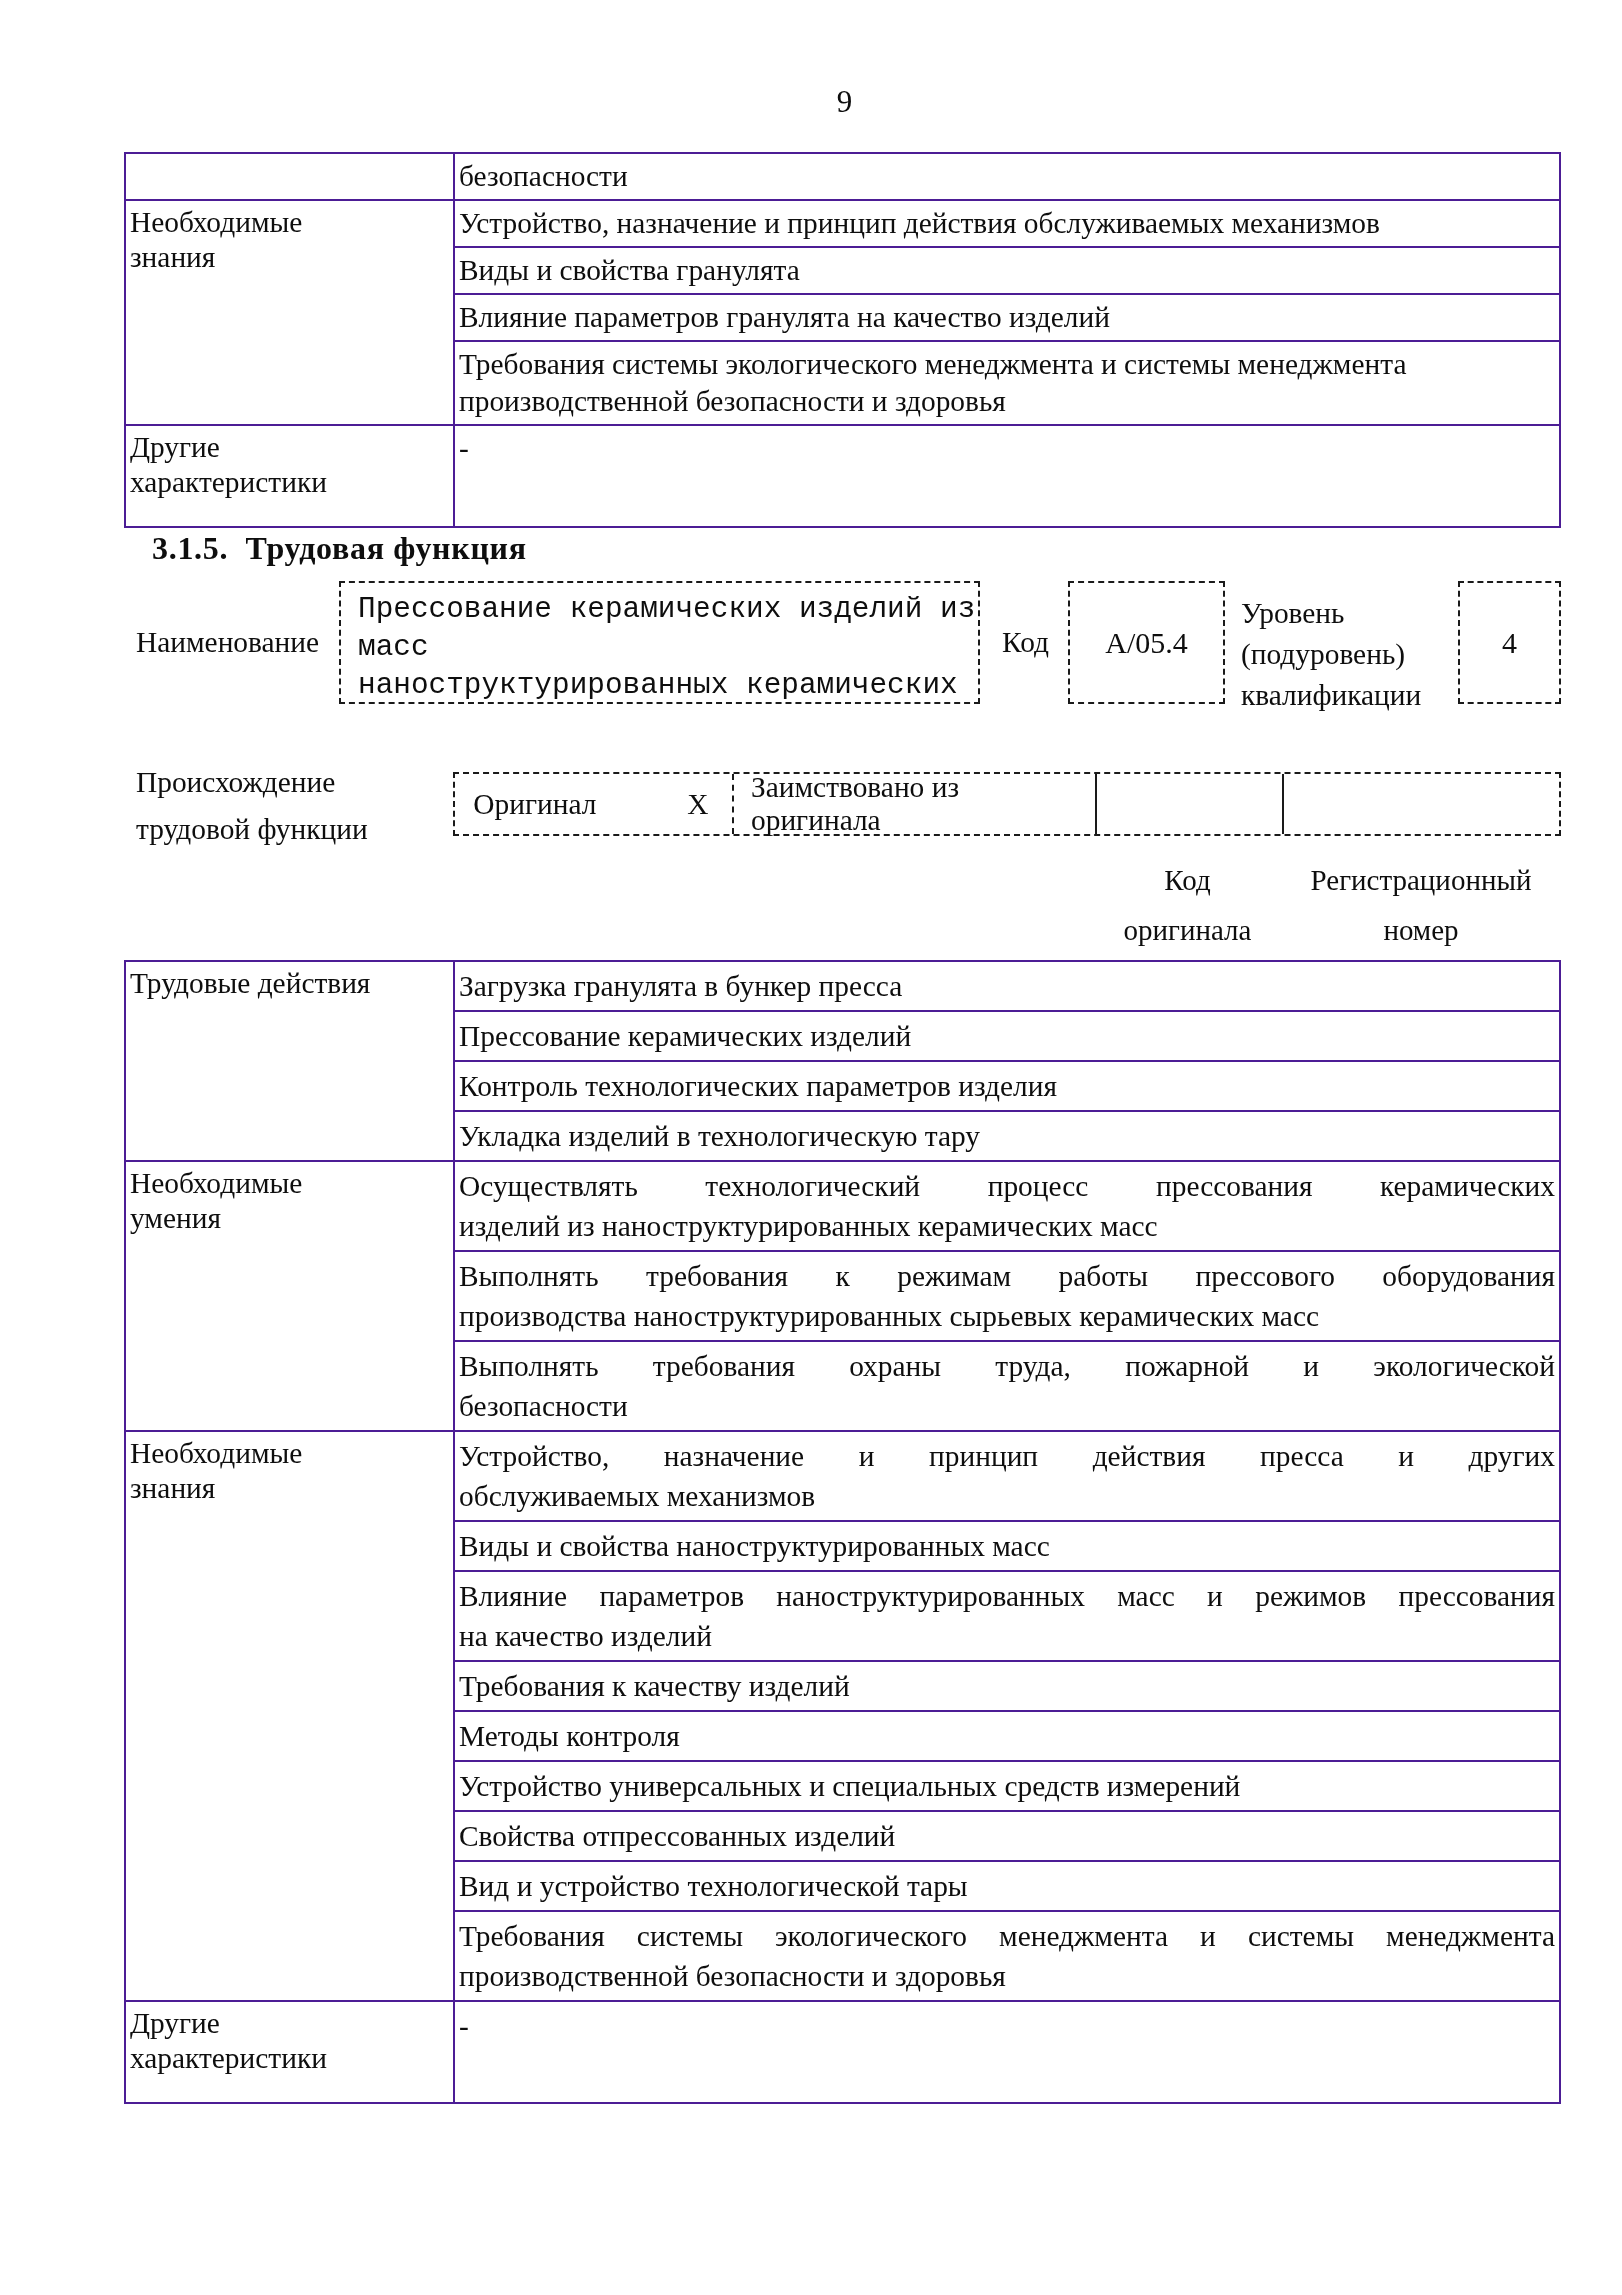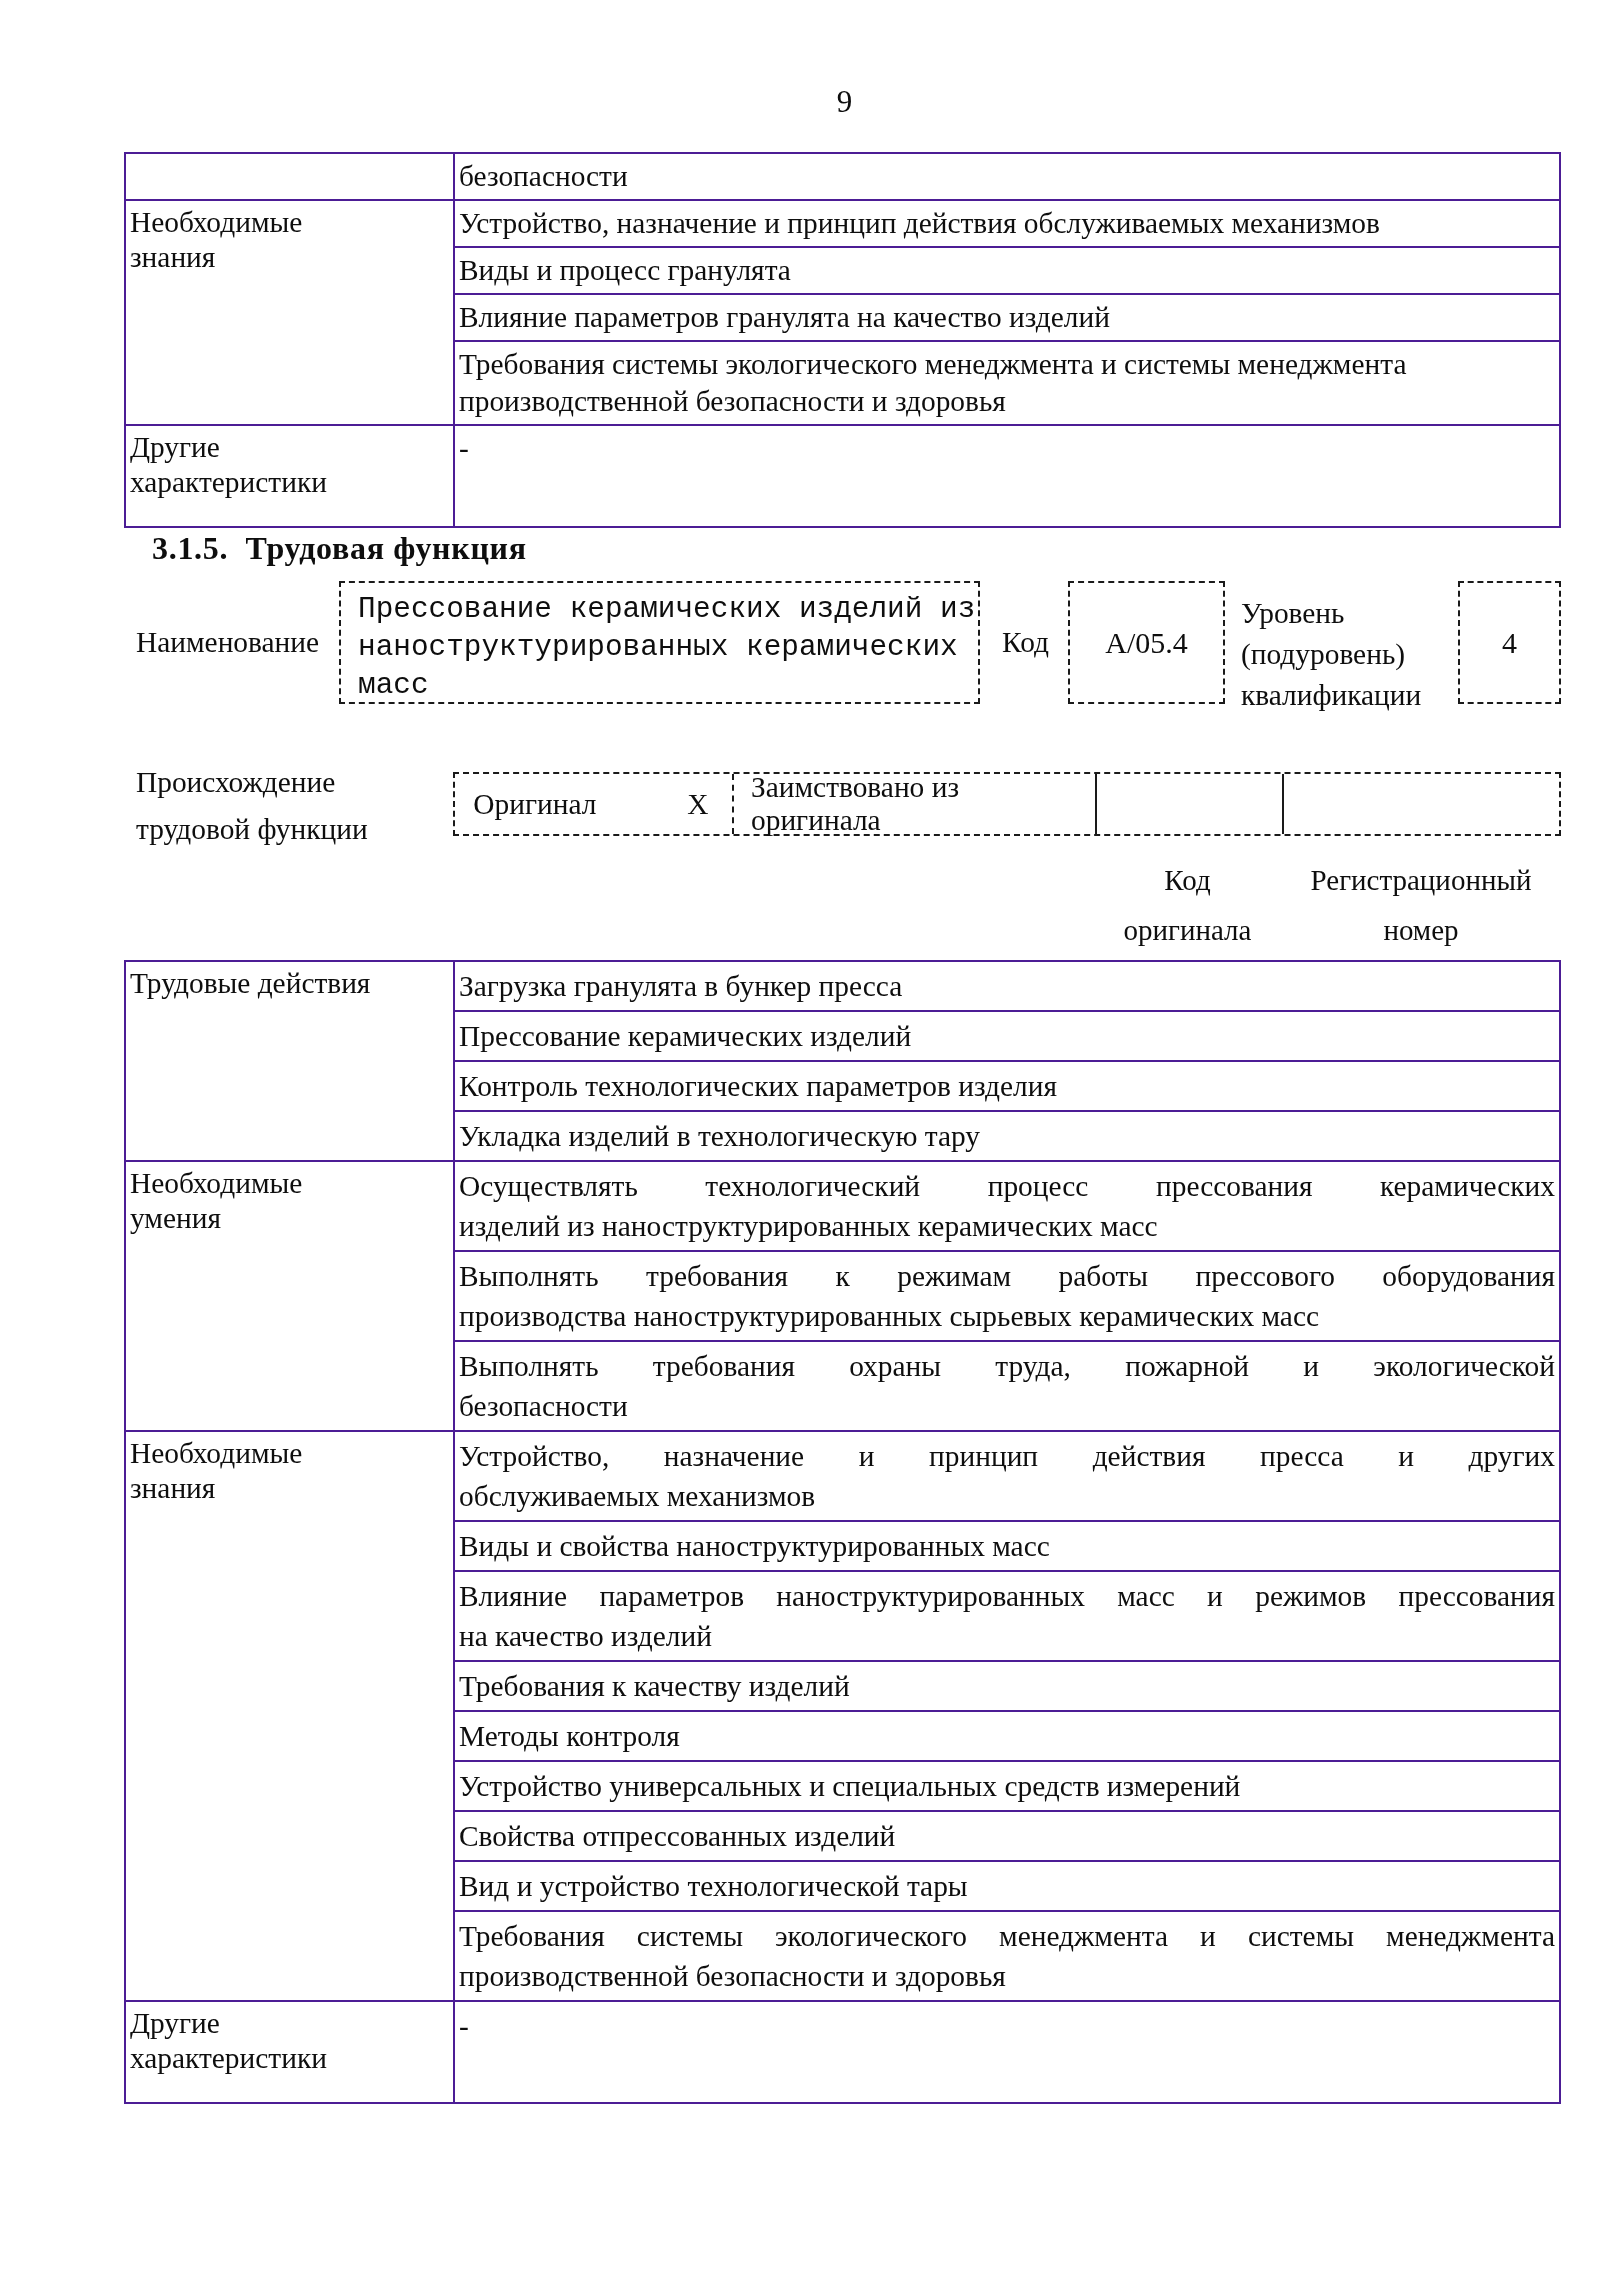"Виды и процесс гранулята" div.ln { text: процесс -> свойства }
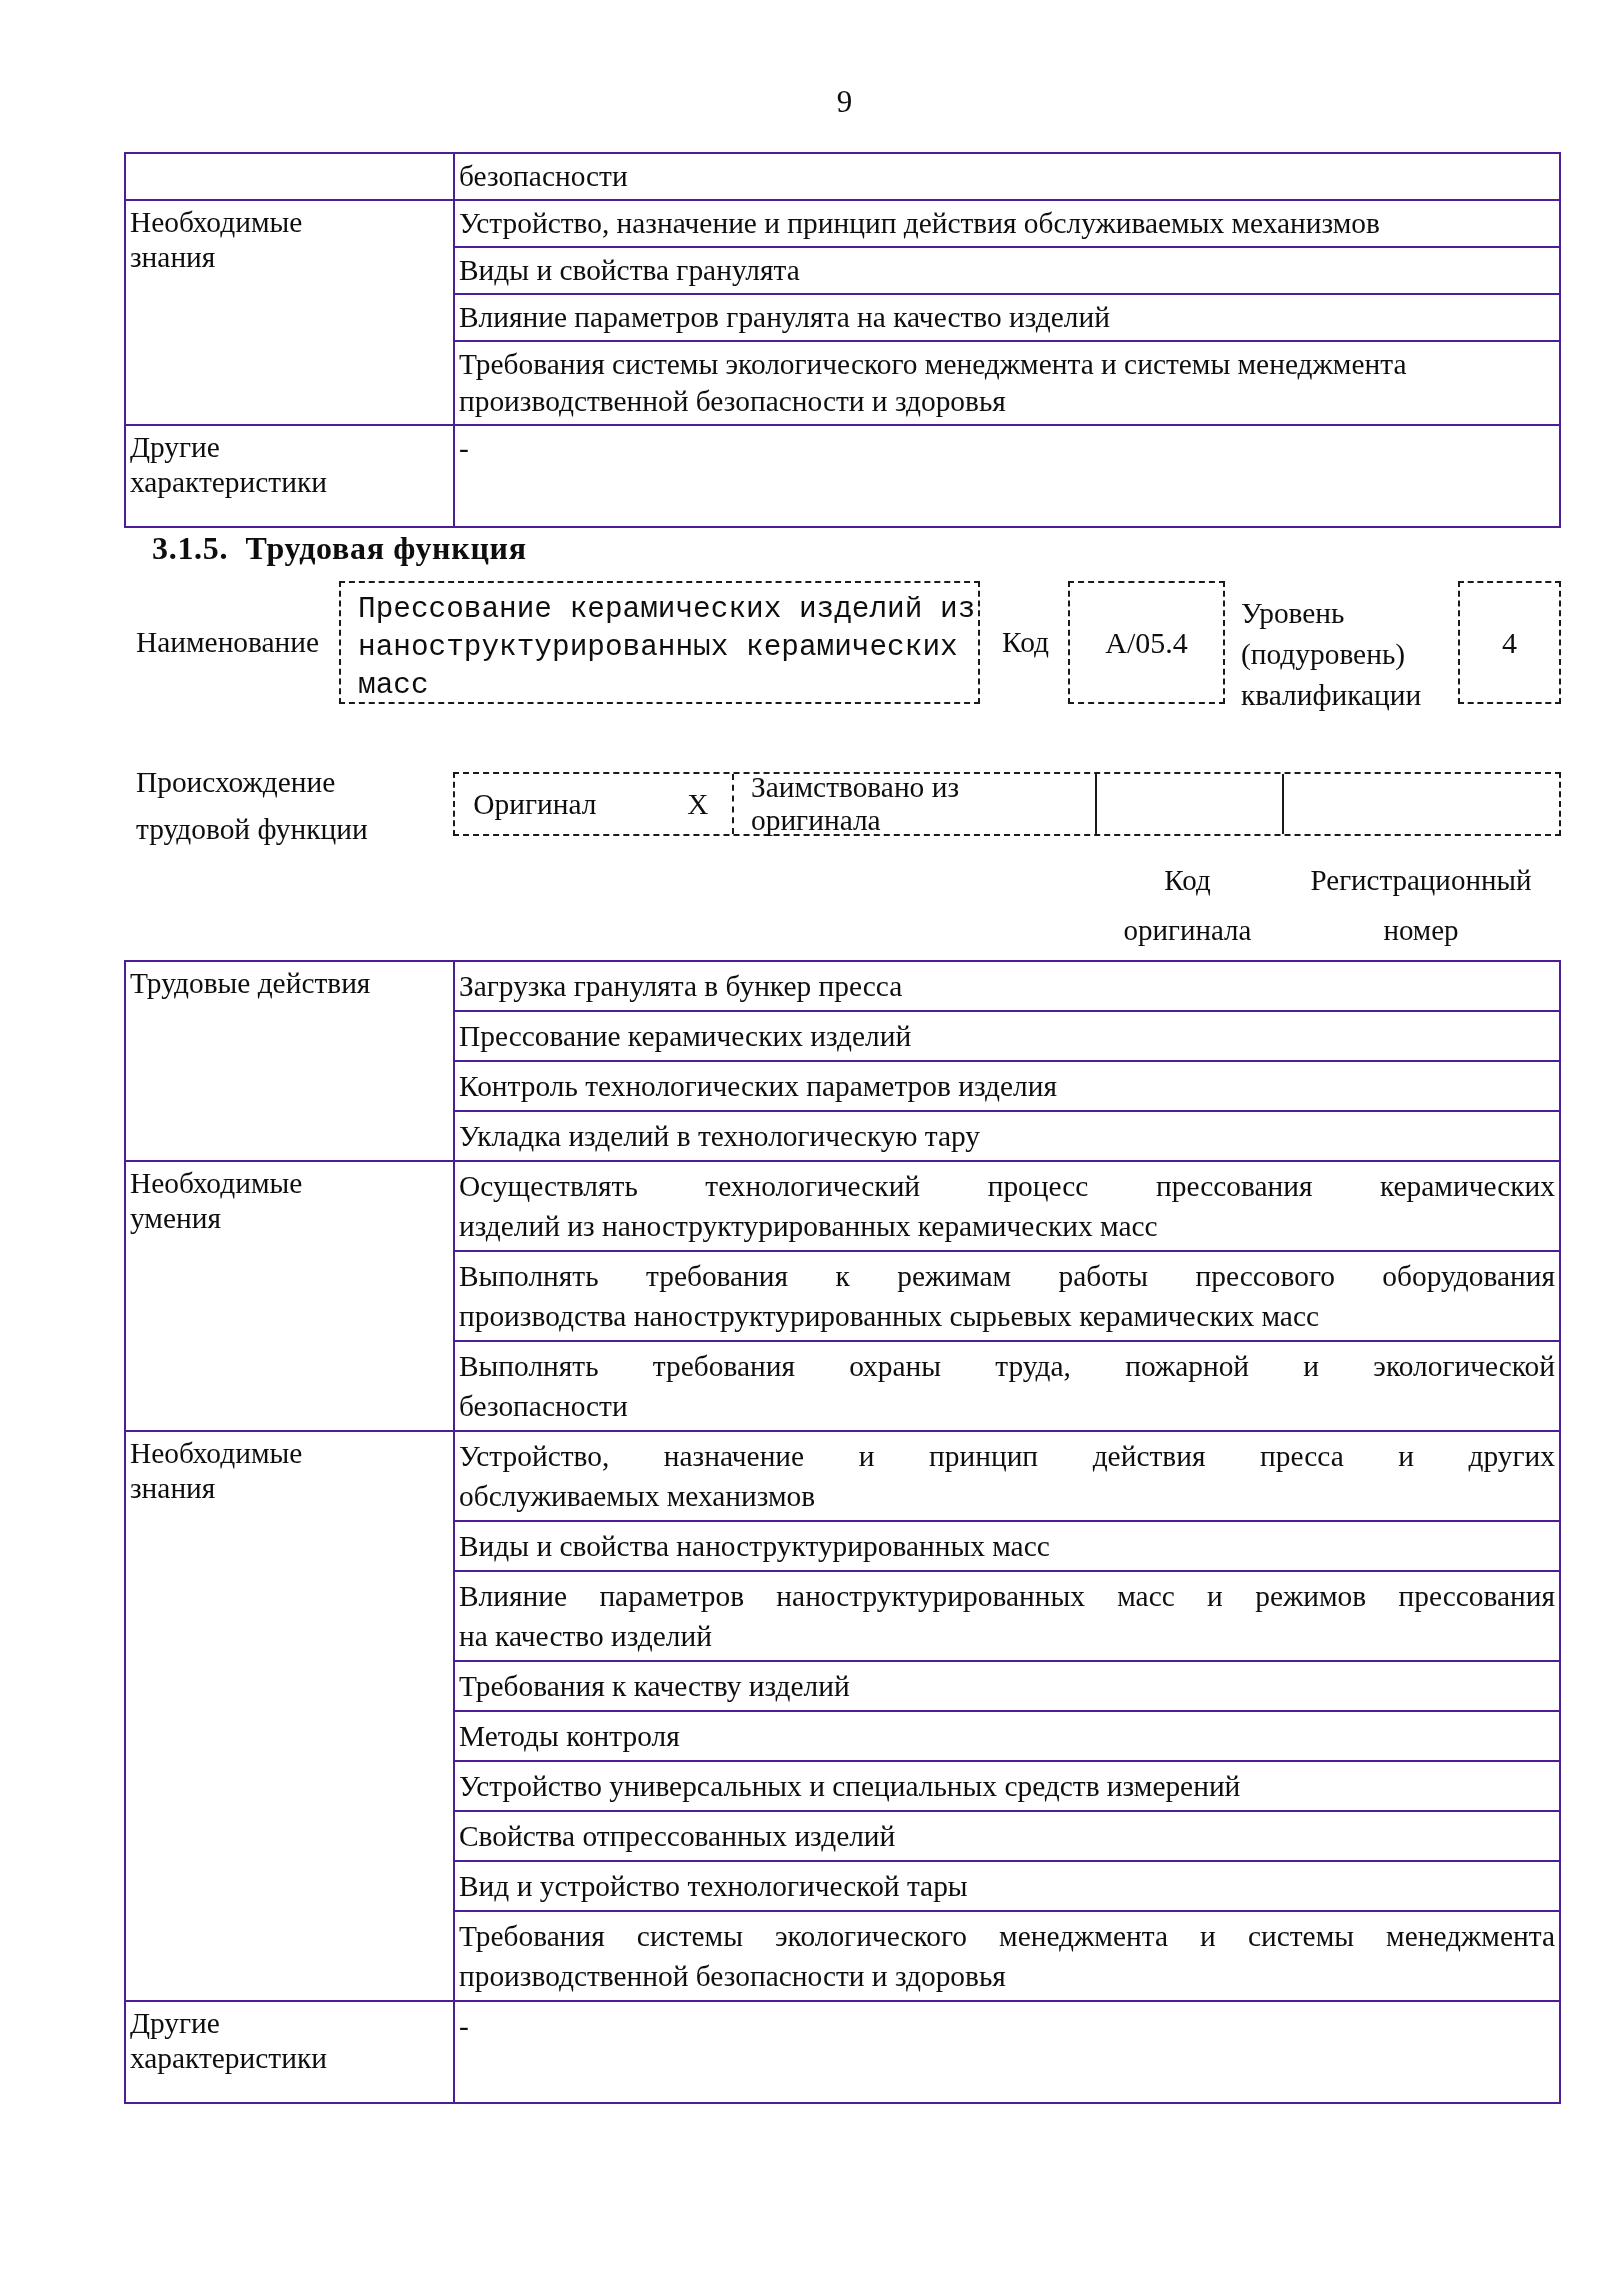"наноструктурированных керамических" div.ln { order: before "масс" -> after "масс" }
